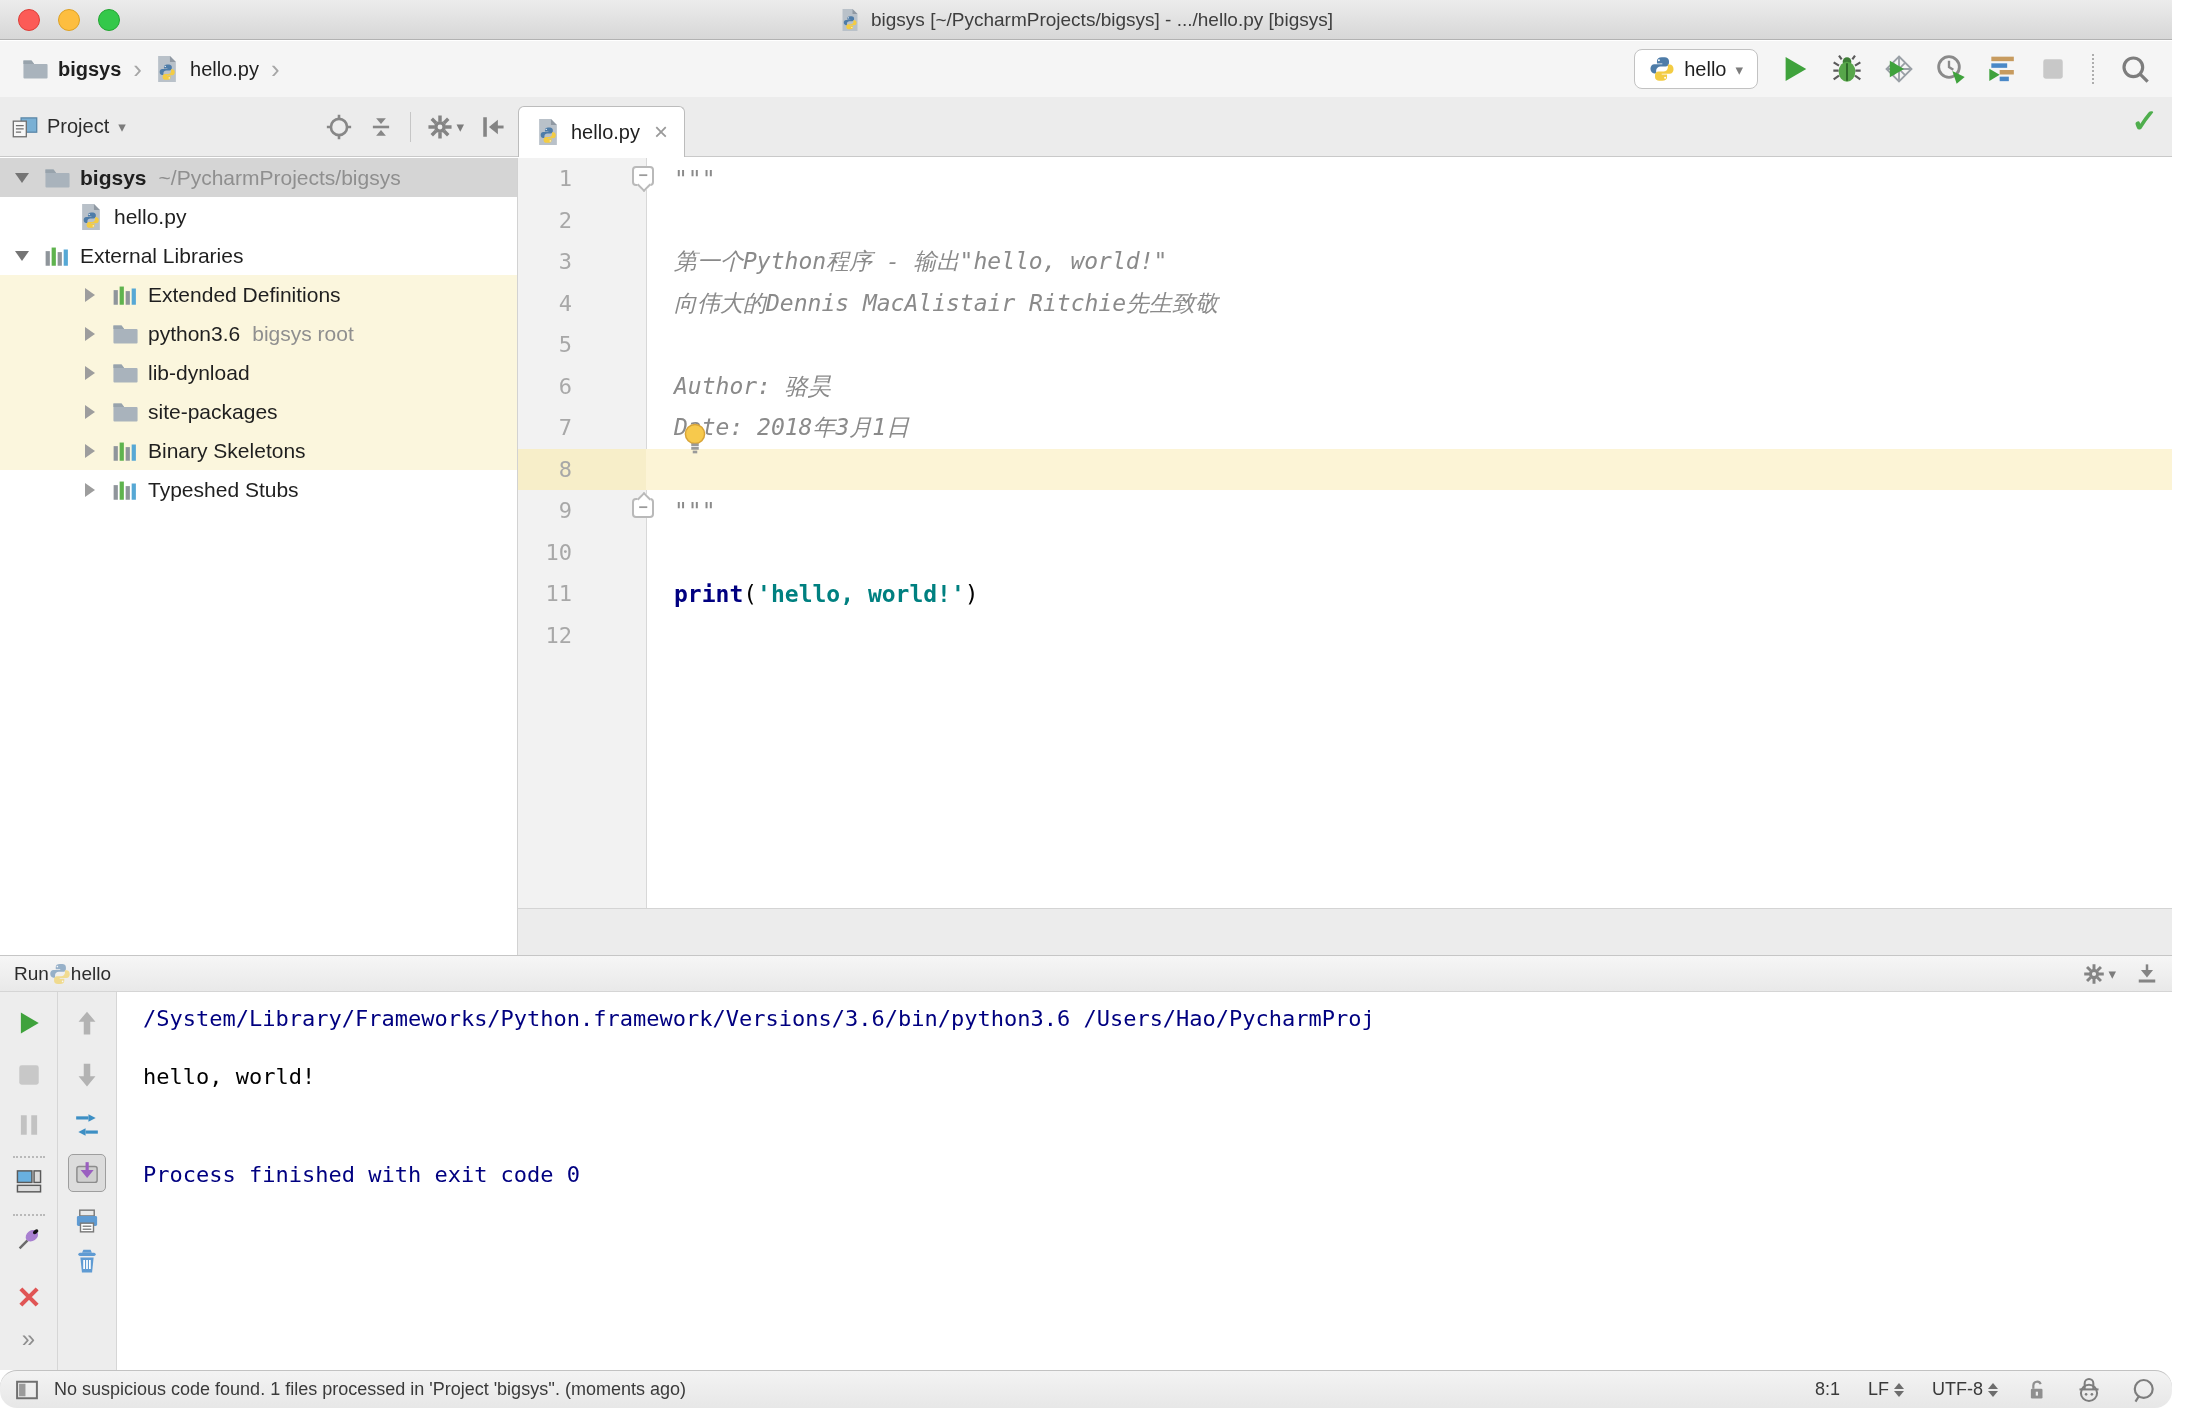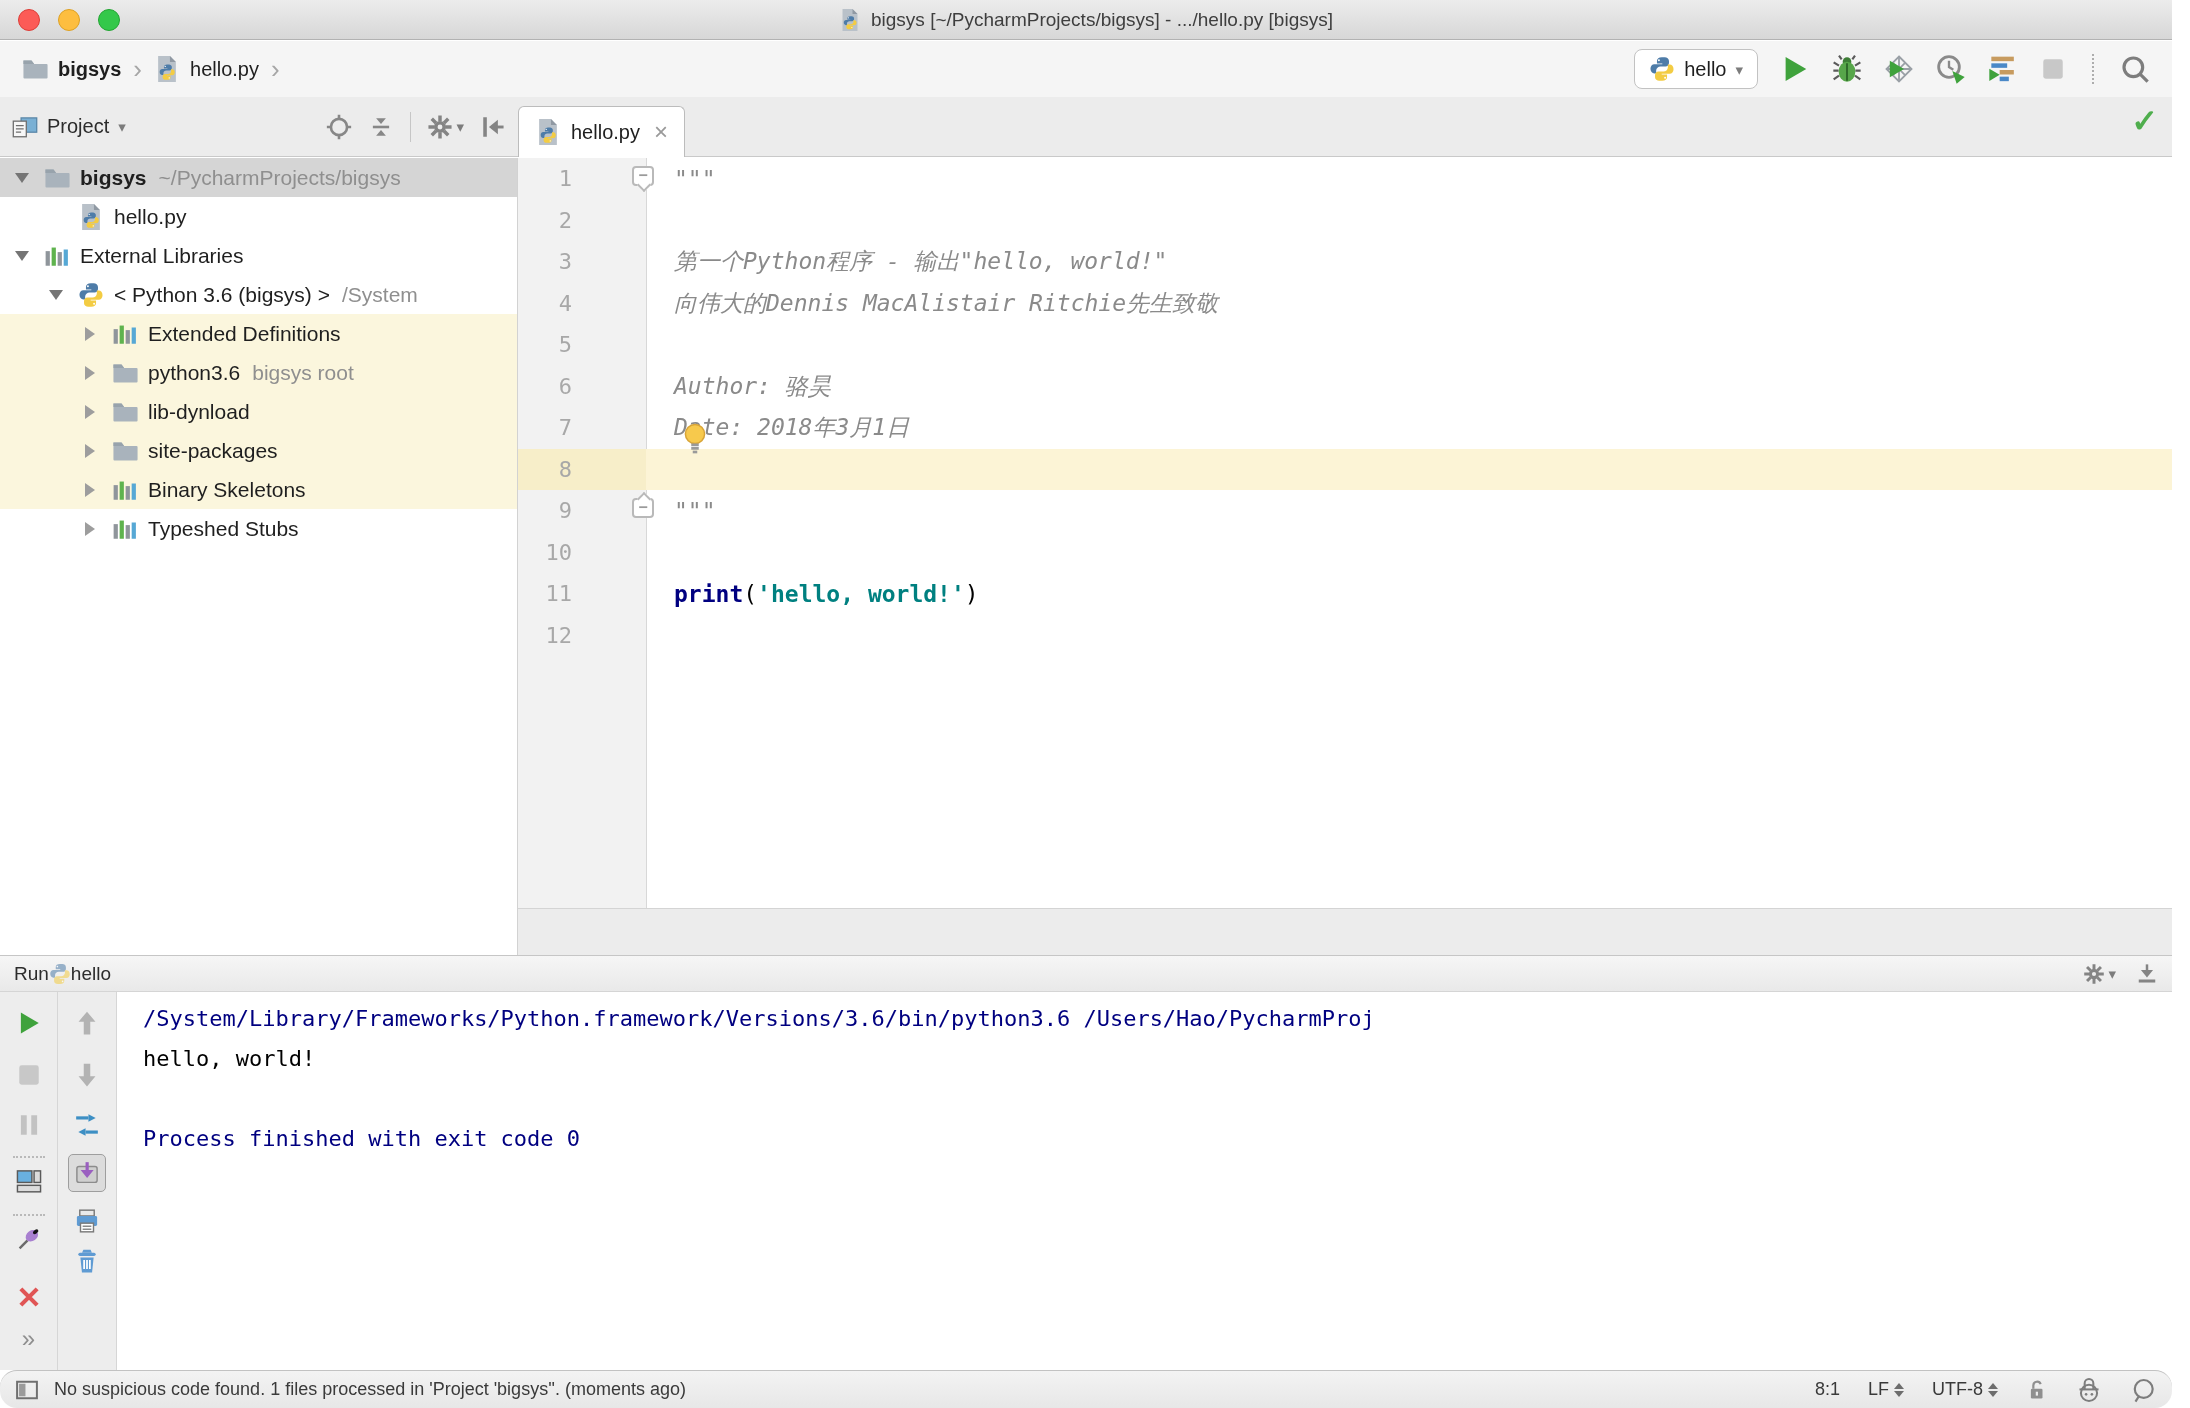"< Python 3.6 (bigsys) >" div.trow { html: <div> <span> <span></span> </span> <span> <svg> <path></path> <circle></circle> <path></path> <circle></circle> </svg> </span> <span>&lt; Python 3.6 (bigsys) &gt;</span> <span>/System</span> </div> -> none }
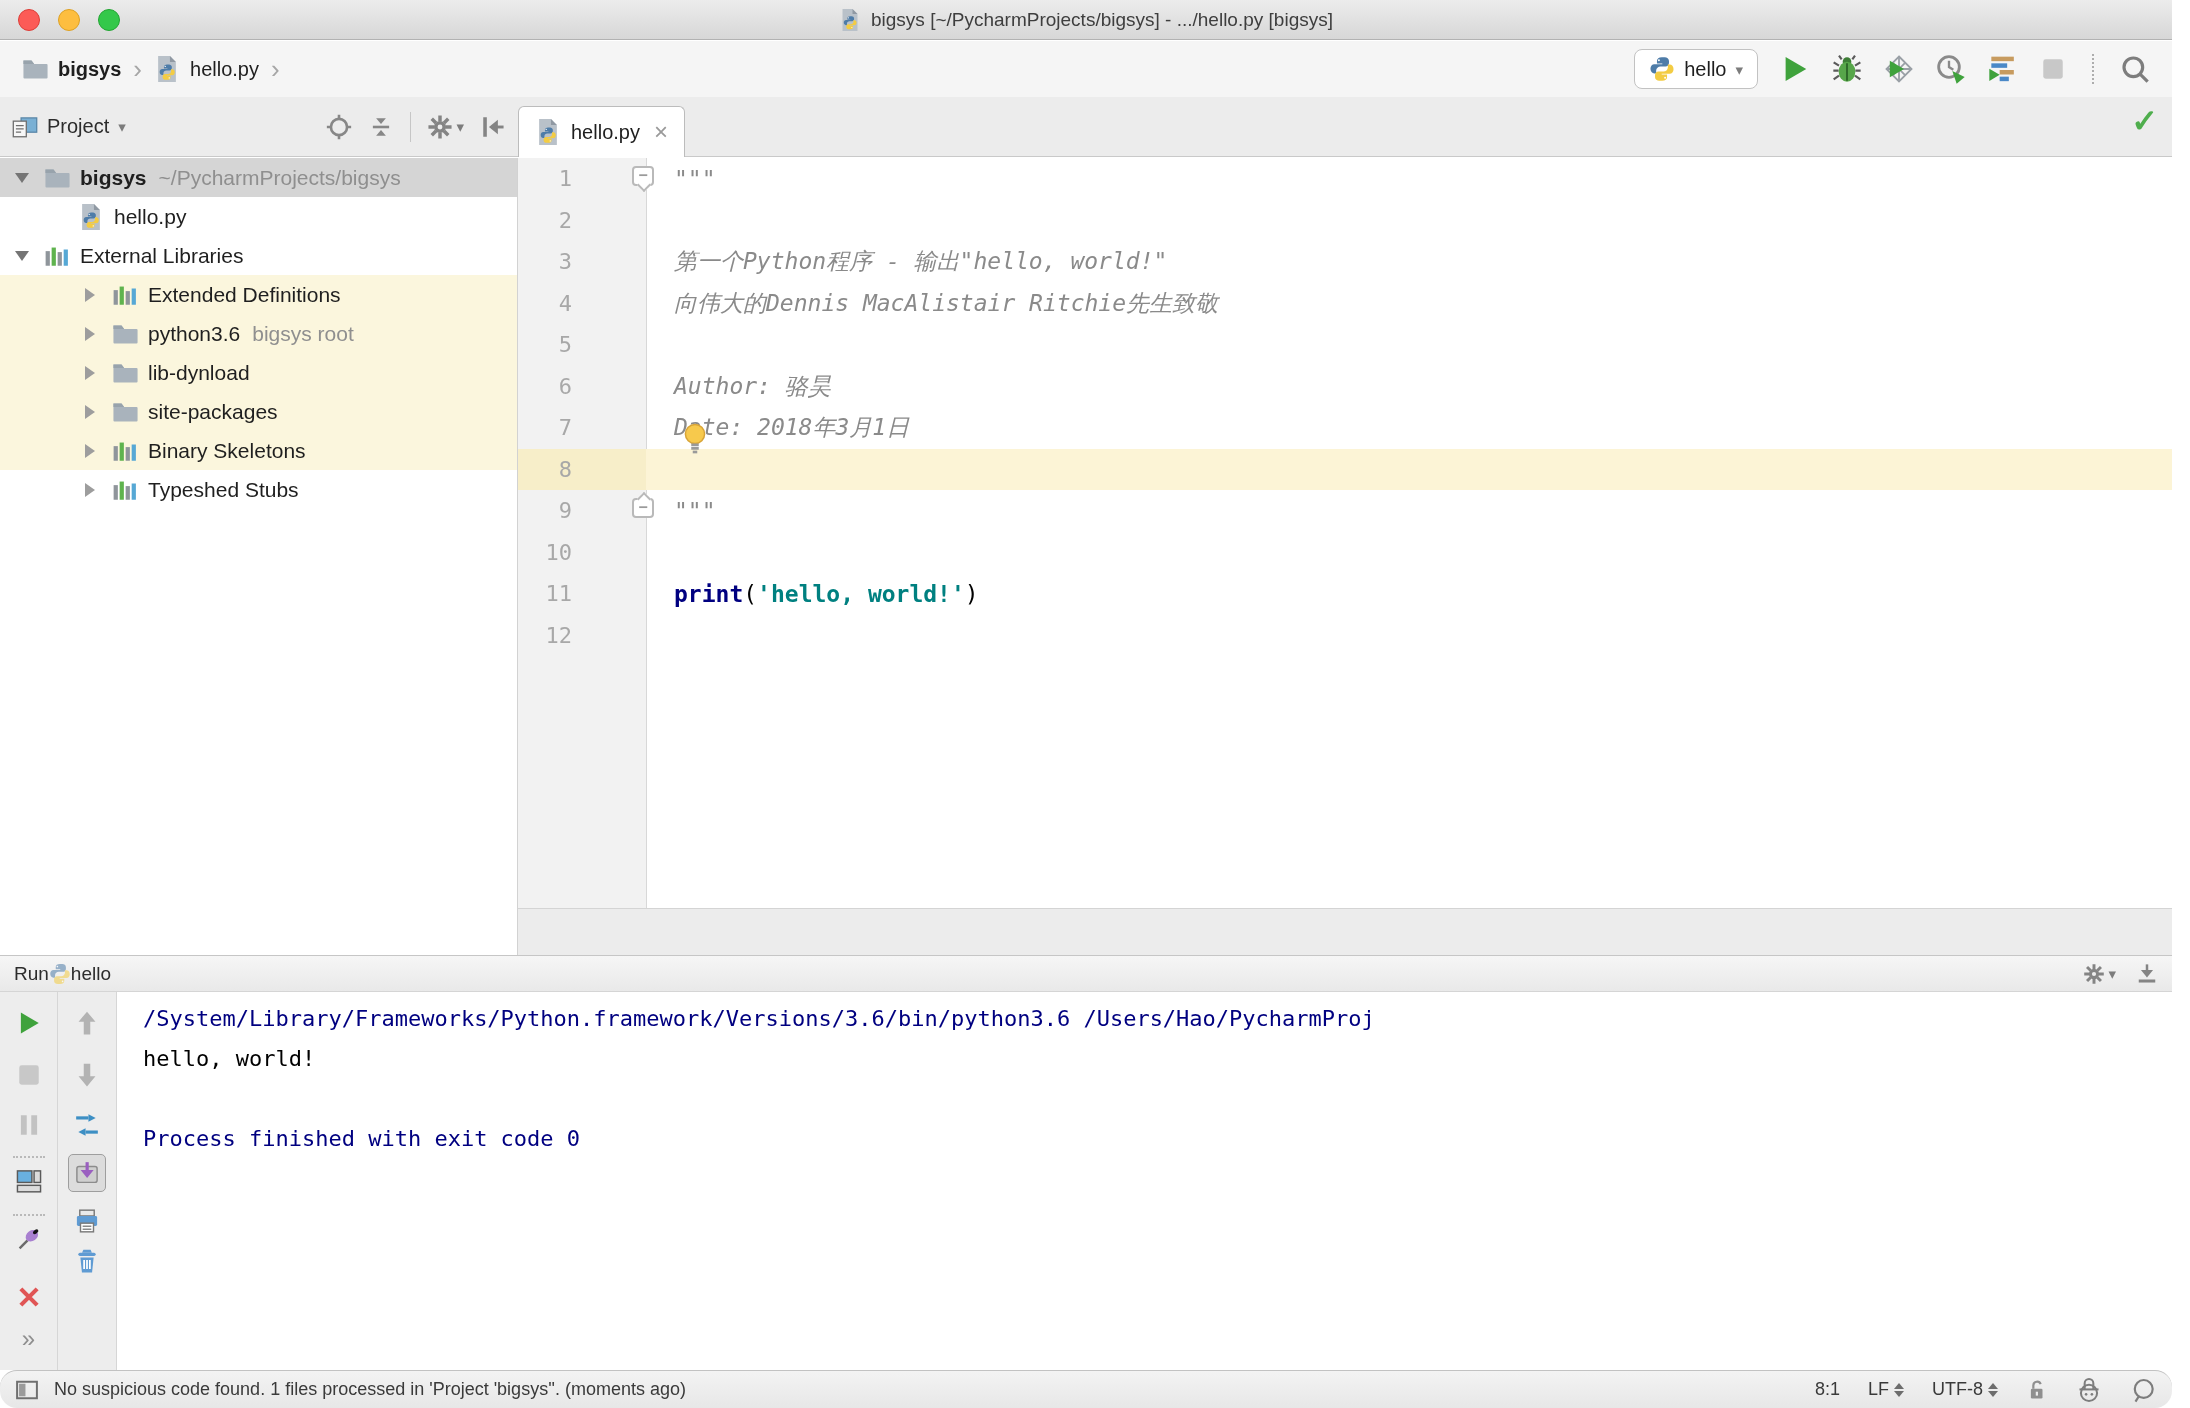"hello, world!" .cline.out { margin-top: none -> 18px }
